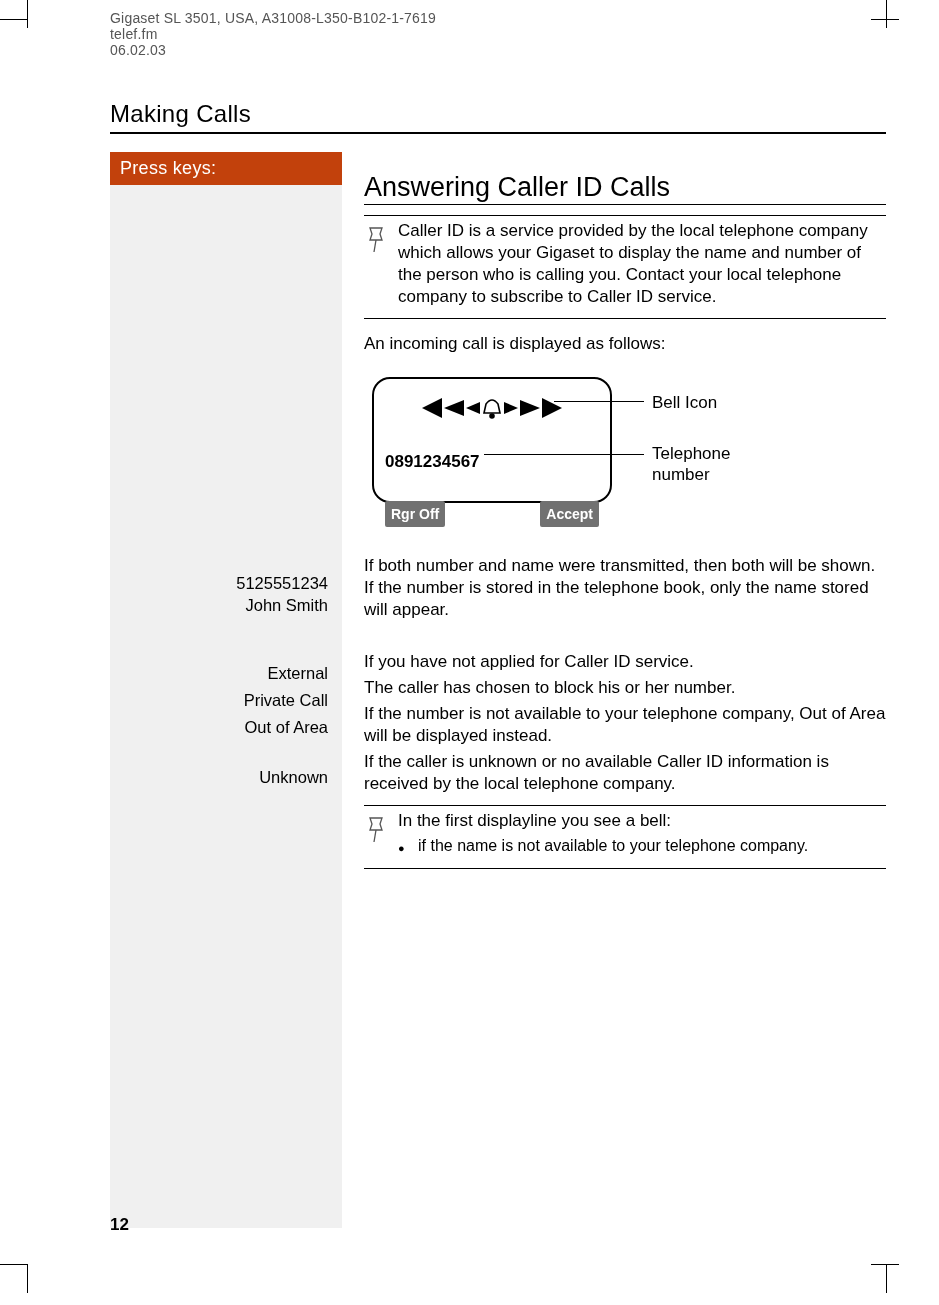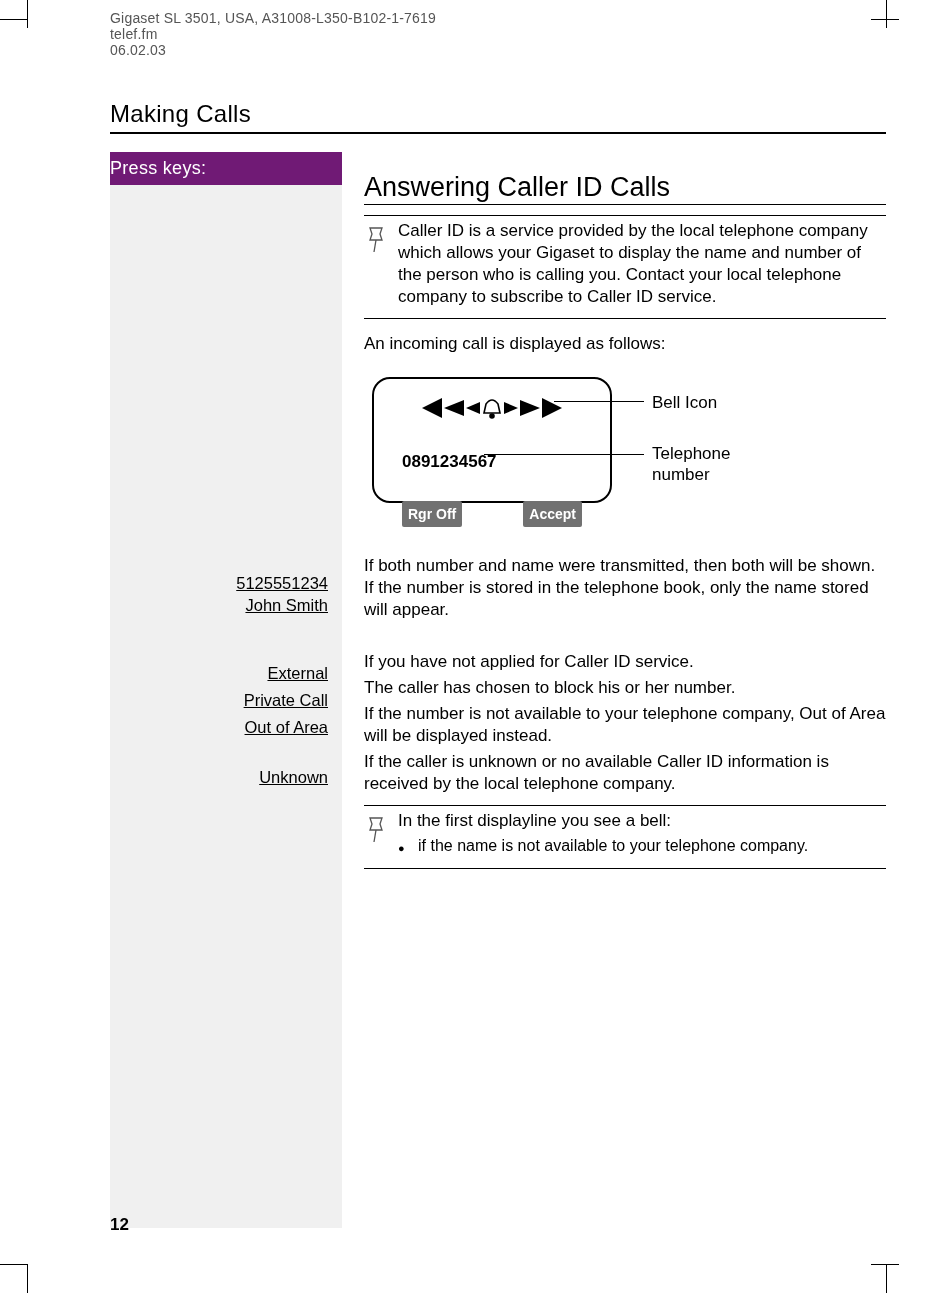"Press keys:" .press-keys { background: #701a75 -> #c2410c; padding: 6px 0 -> 6px 10px }
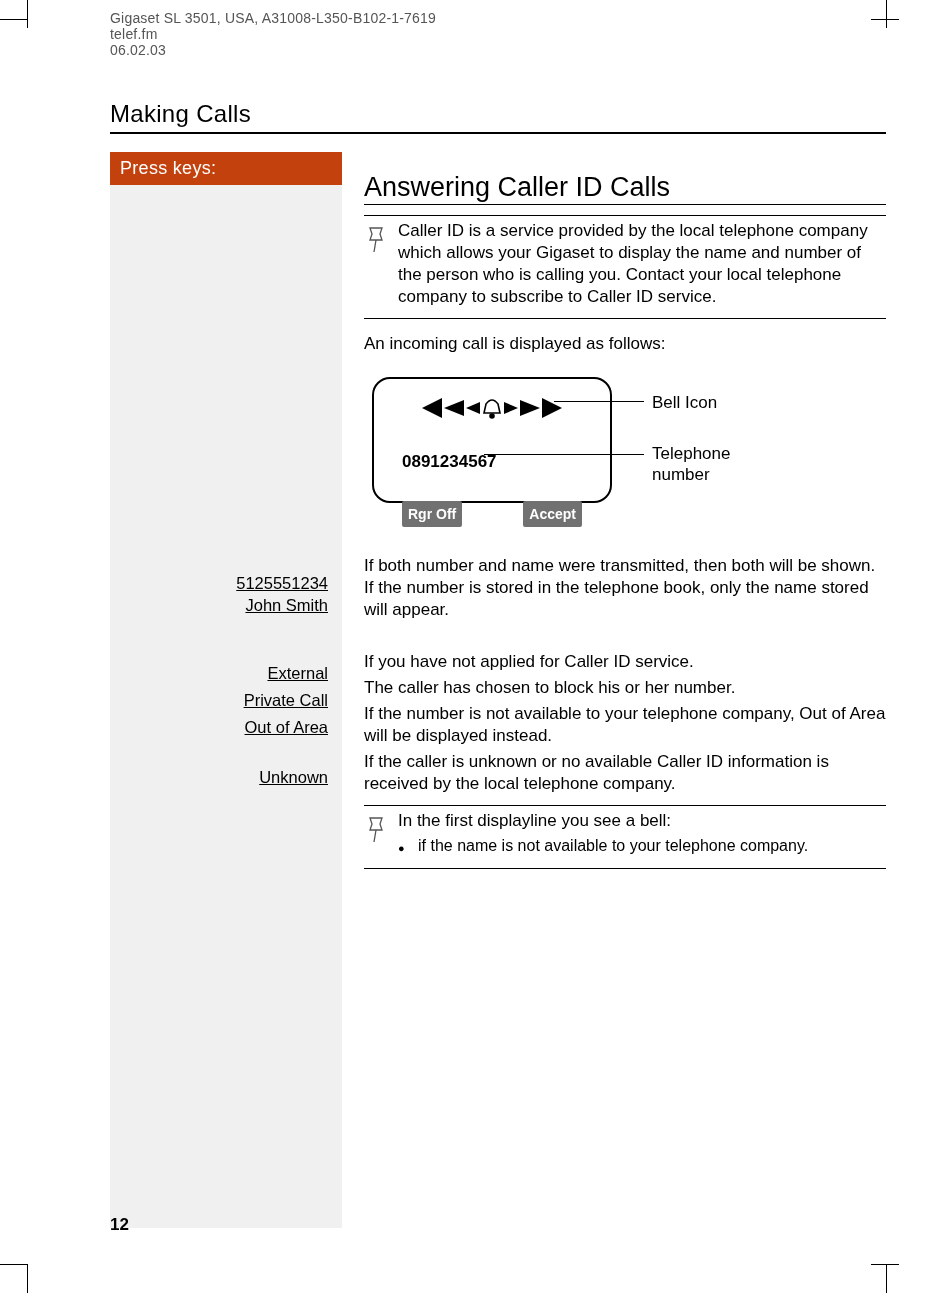"0891234567" .phone-screen { padding: 14px 28px 10px -> 14px 11px 10px }
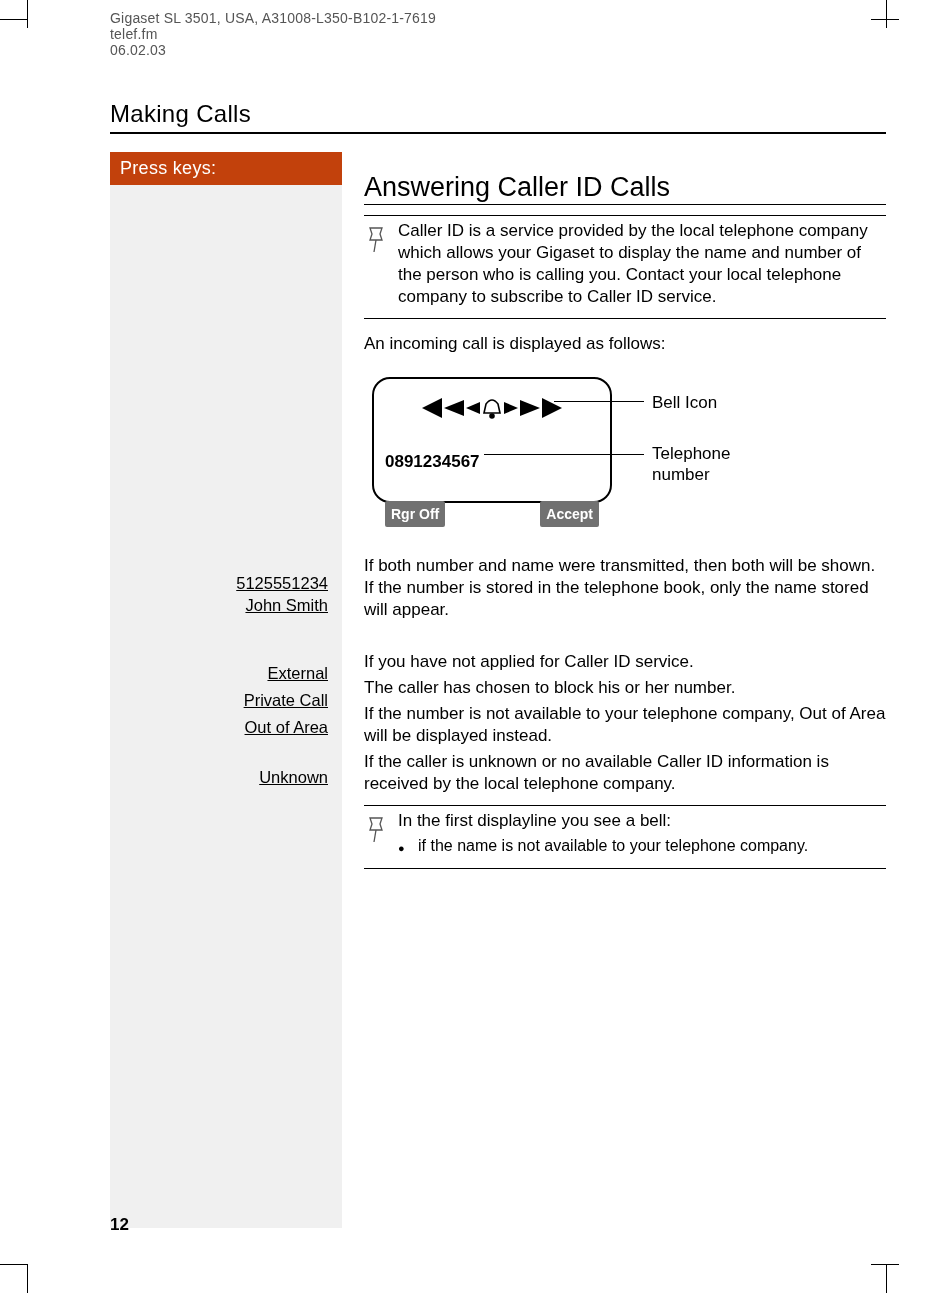"5125551234" .side-entry { text-decoration: underline -> none }
